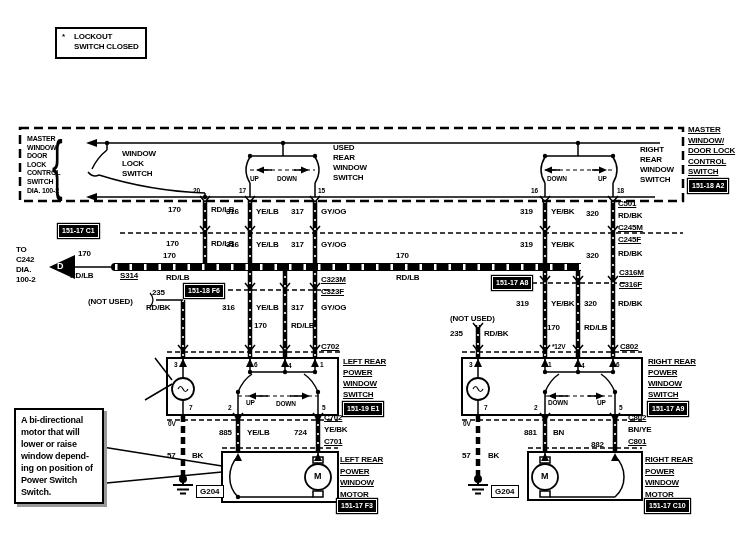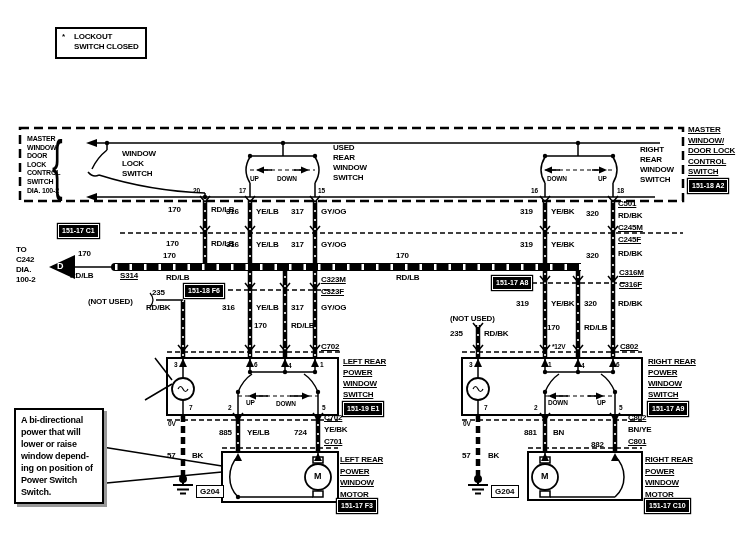"power that will" div { text: power -> motor }
